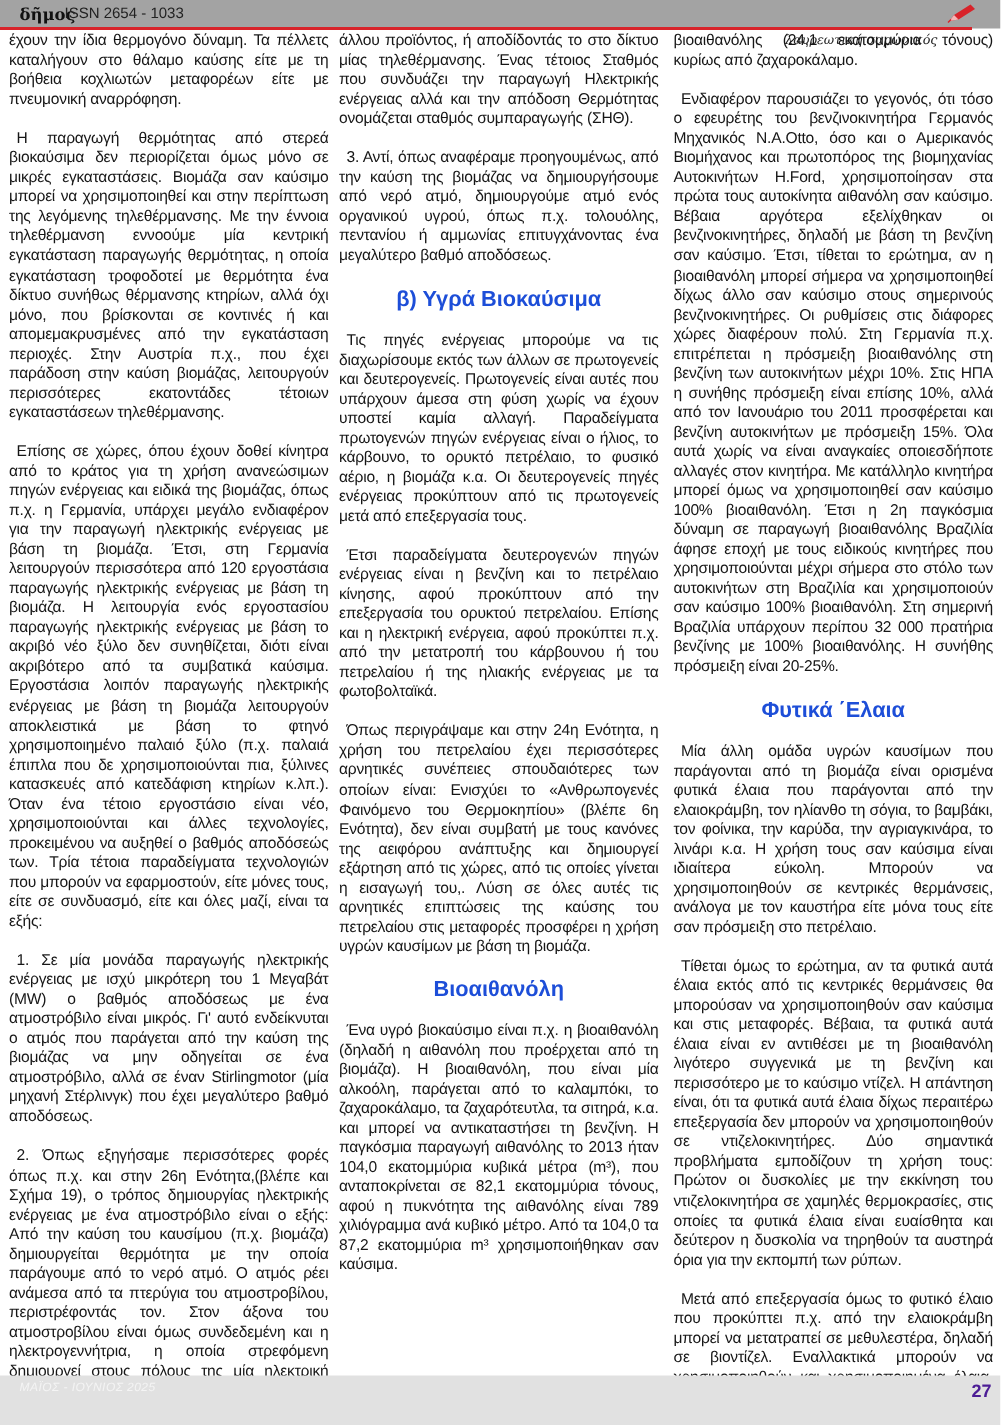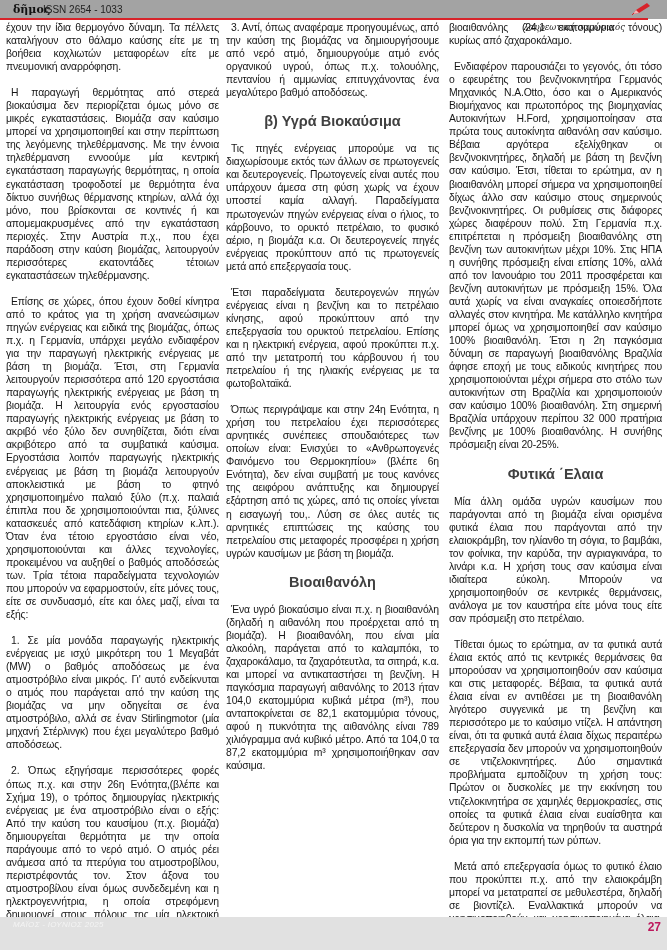"άλλου προϊόντος, ή αποδίδοντάς το" p.cont { html: none -> <p>άλλου προϊόντος, ή αποδίδοντάς το στο δίκτυο μίας τηλεθέρμανσης. Ένας τέτοιος Σταθμός που συνδυάζει την παραγωγή Ηλεκτρικής ενέργειας αλλά και την απόδοση Θερμότητας ονομάζεται σταθμός συμπαραγωγής (ΣΗΘ).</p> }
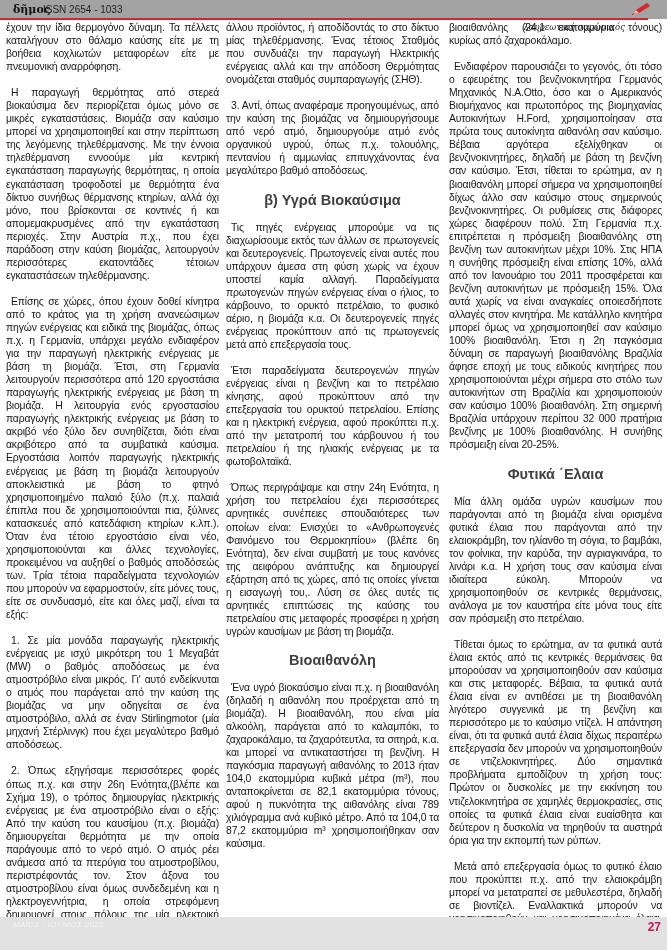"β) Υγρά Βιοκαύσιμα" .col h2 { color: #404040 -> #1d4ed8 }
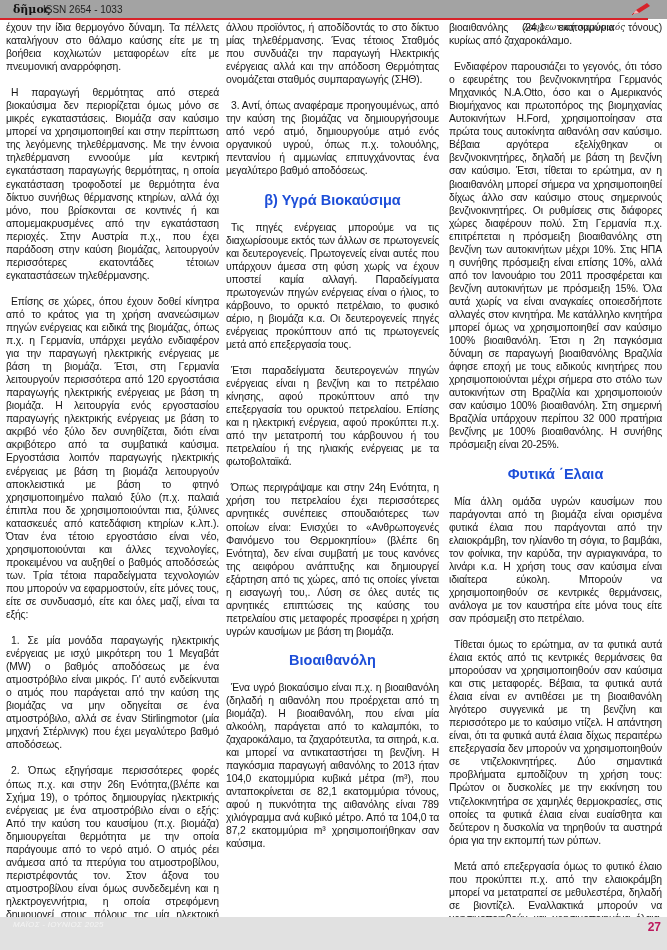"27" .page-number { color: #be185d -> #4c1d95 }
